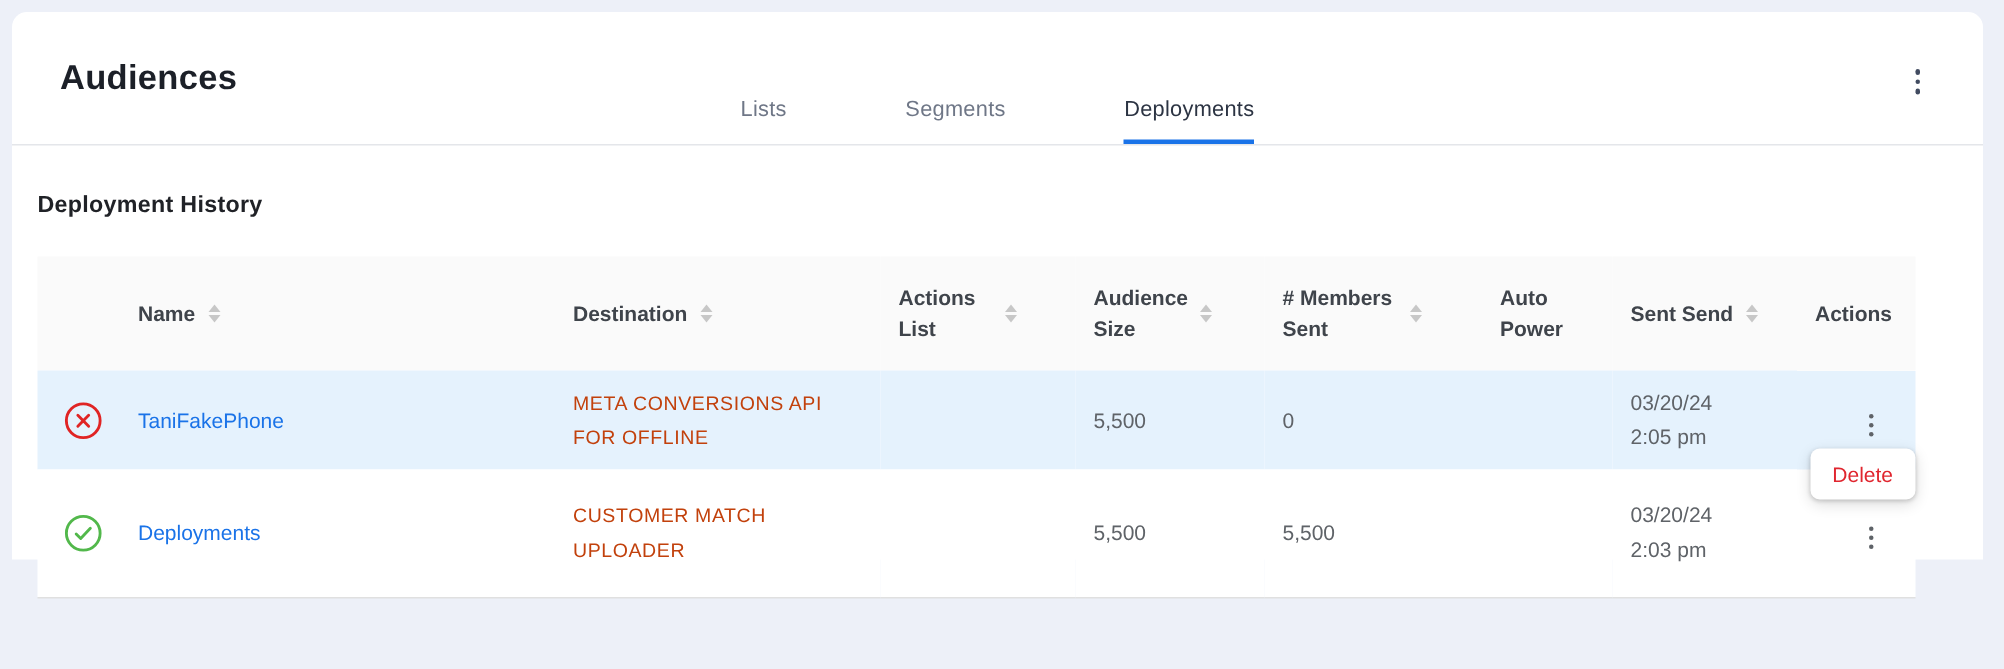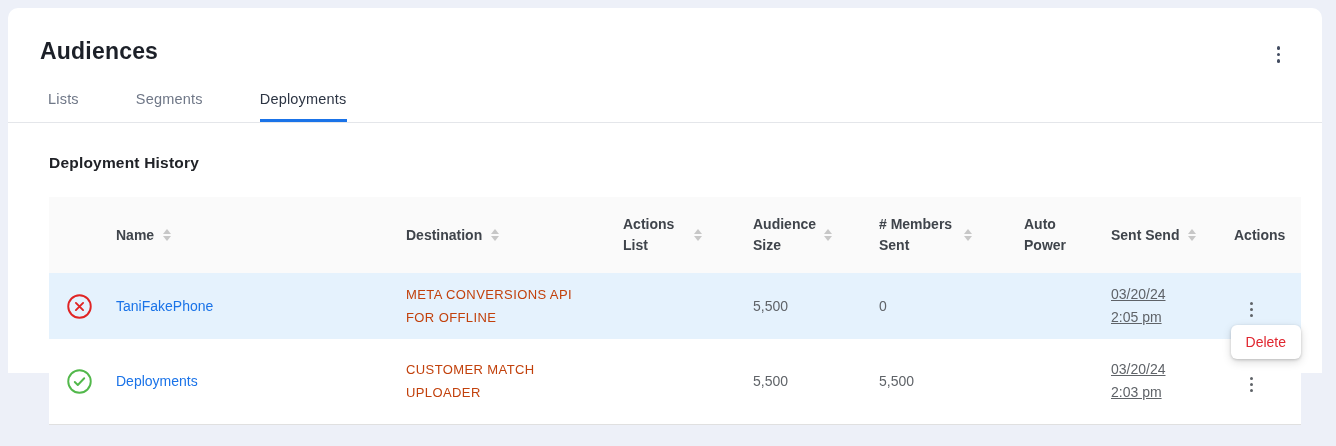"Lists" .tabs { gap: 57px -> 79px; justify-content: none -> center; margin-top: 26px -> none }
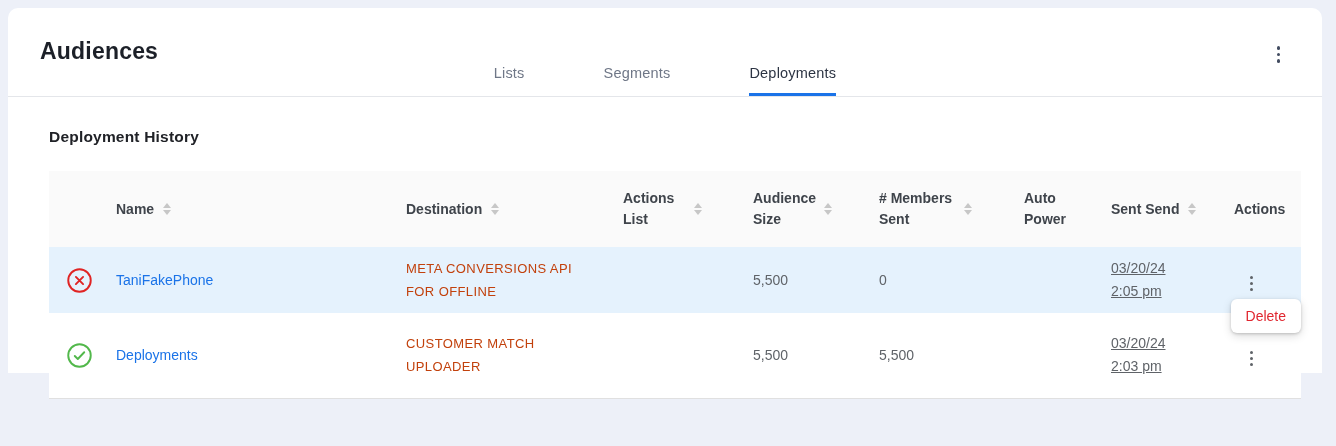"Deployment History" .card-body { margin-left: 24px -> none }
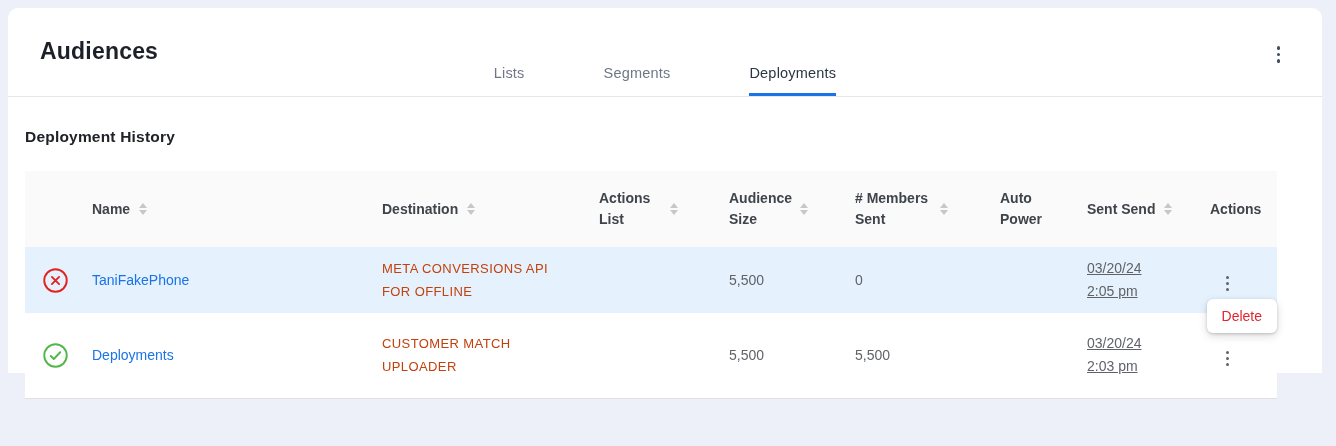"03/20/24" .lastsend { text-decoration: underline -> none }
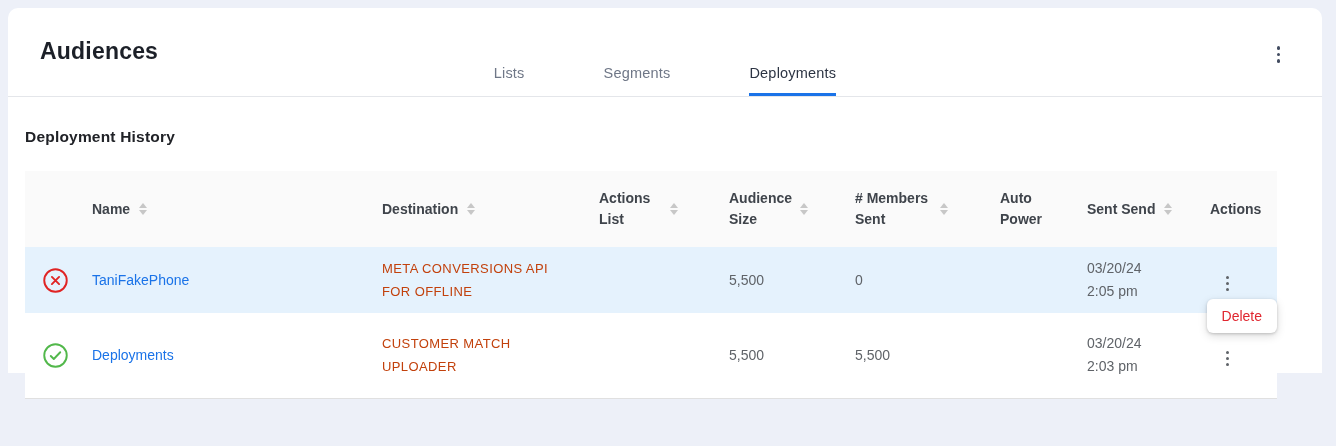"Delete" .actions-cell { text-align: none -> center }
